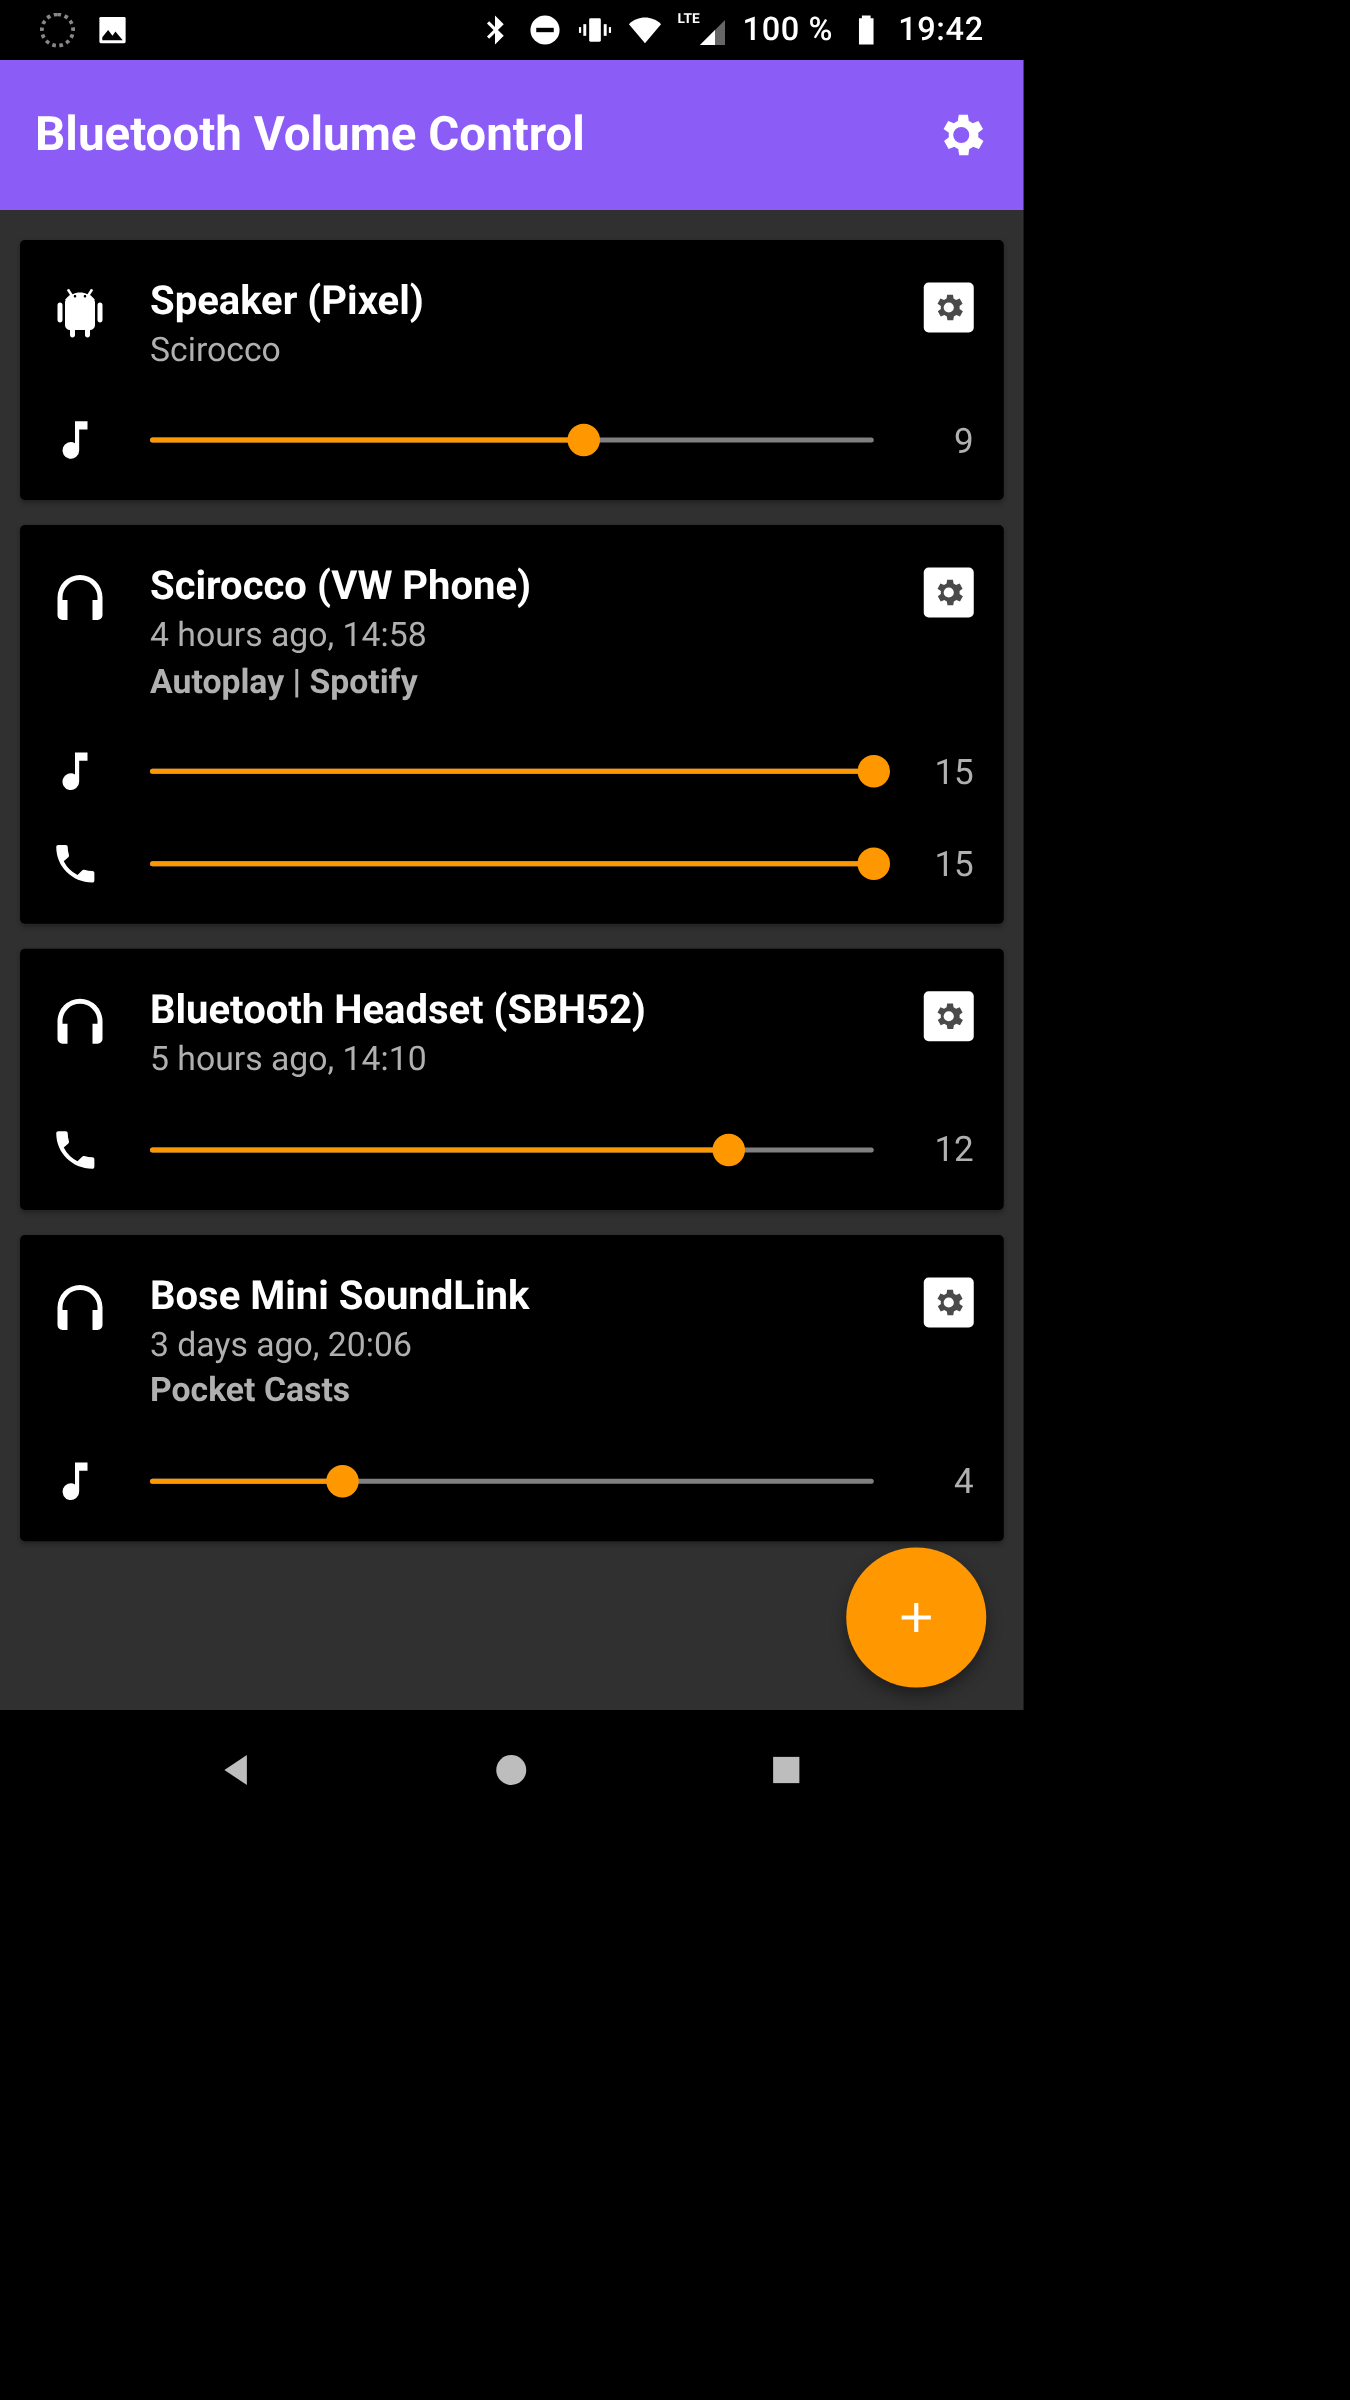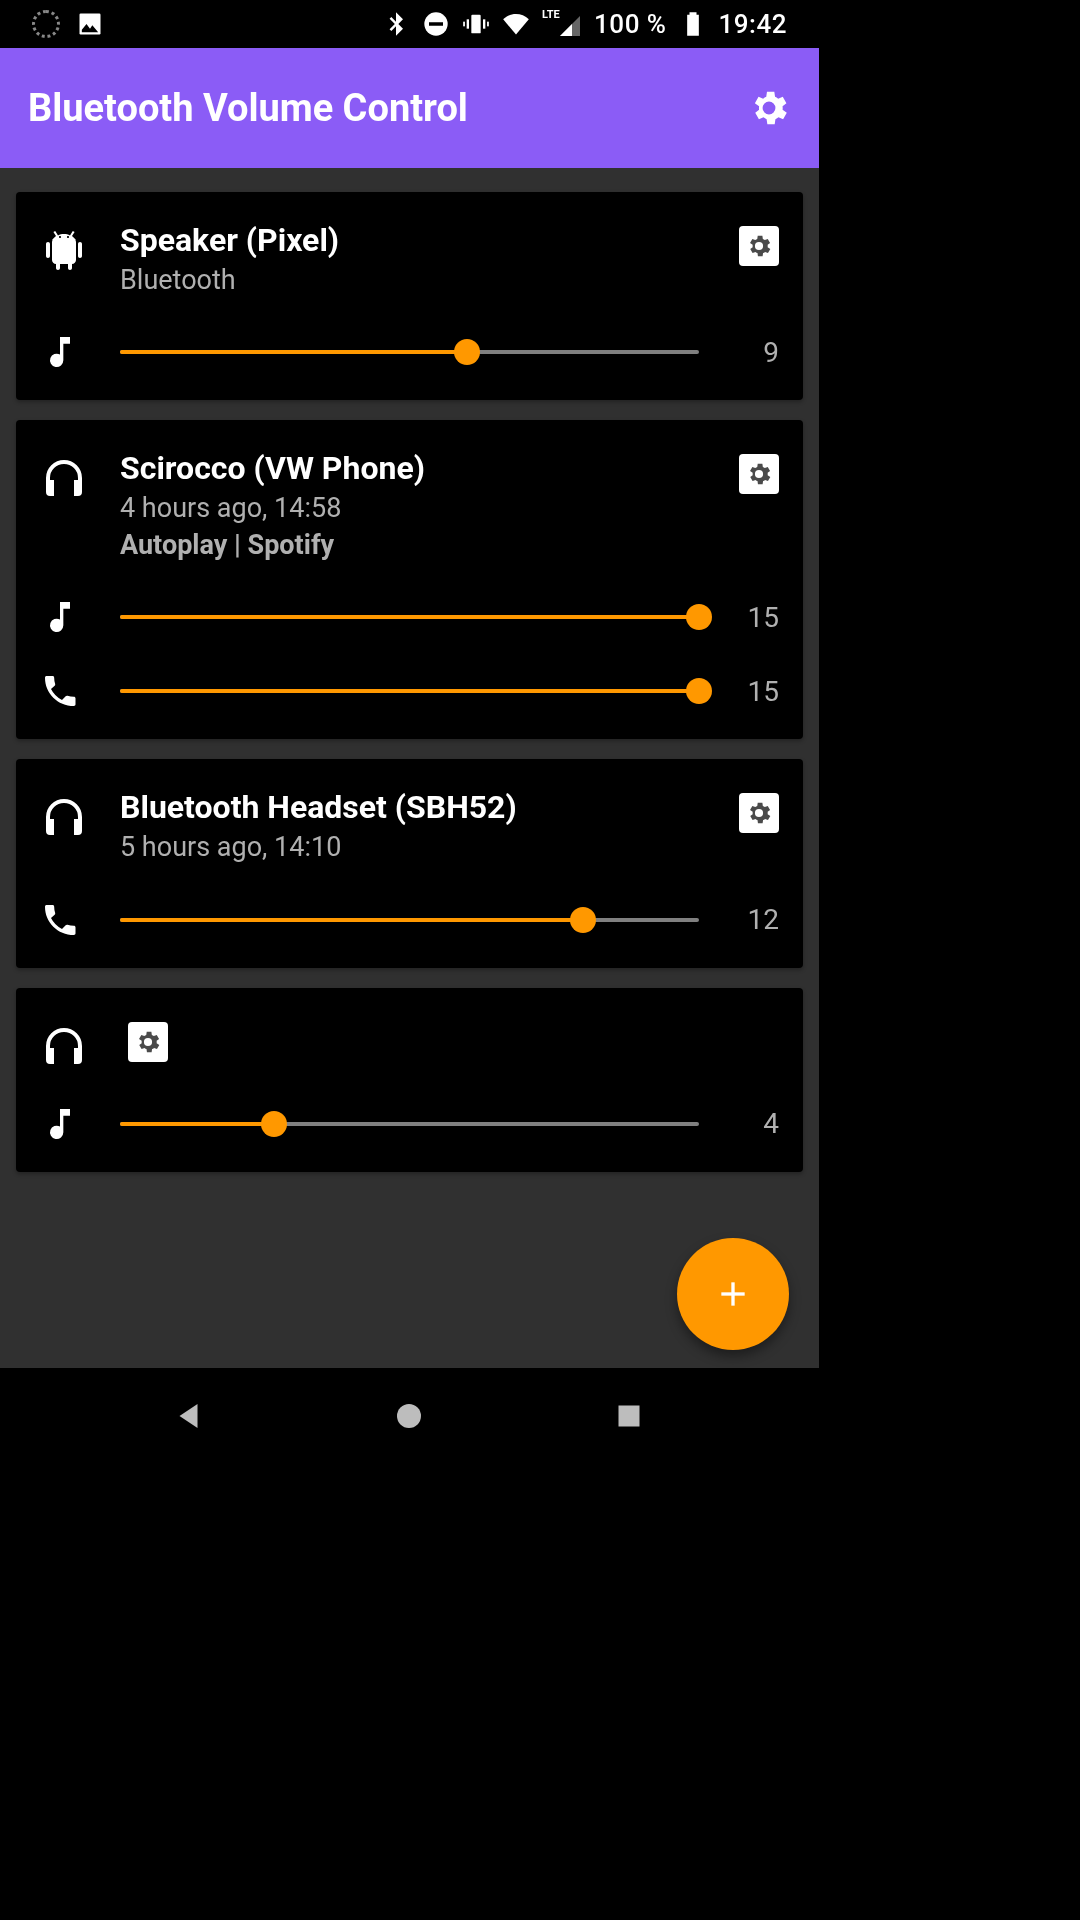"Bluetooth" div.device-sub { text: Bluetooth -> Scirocco }
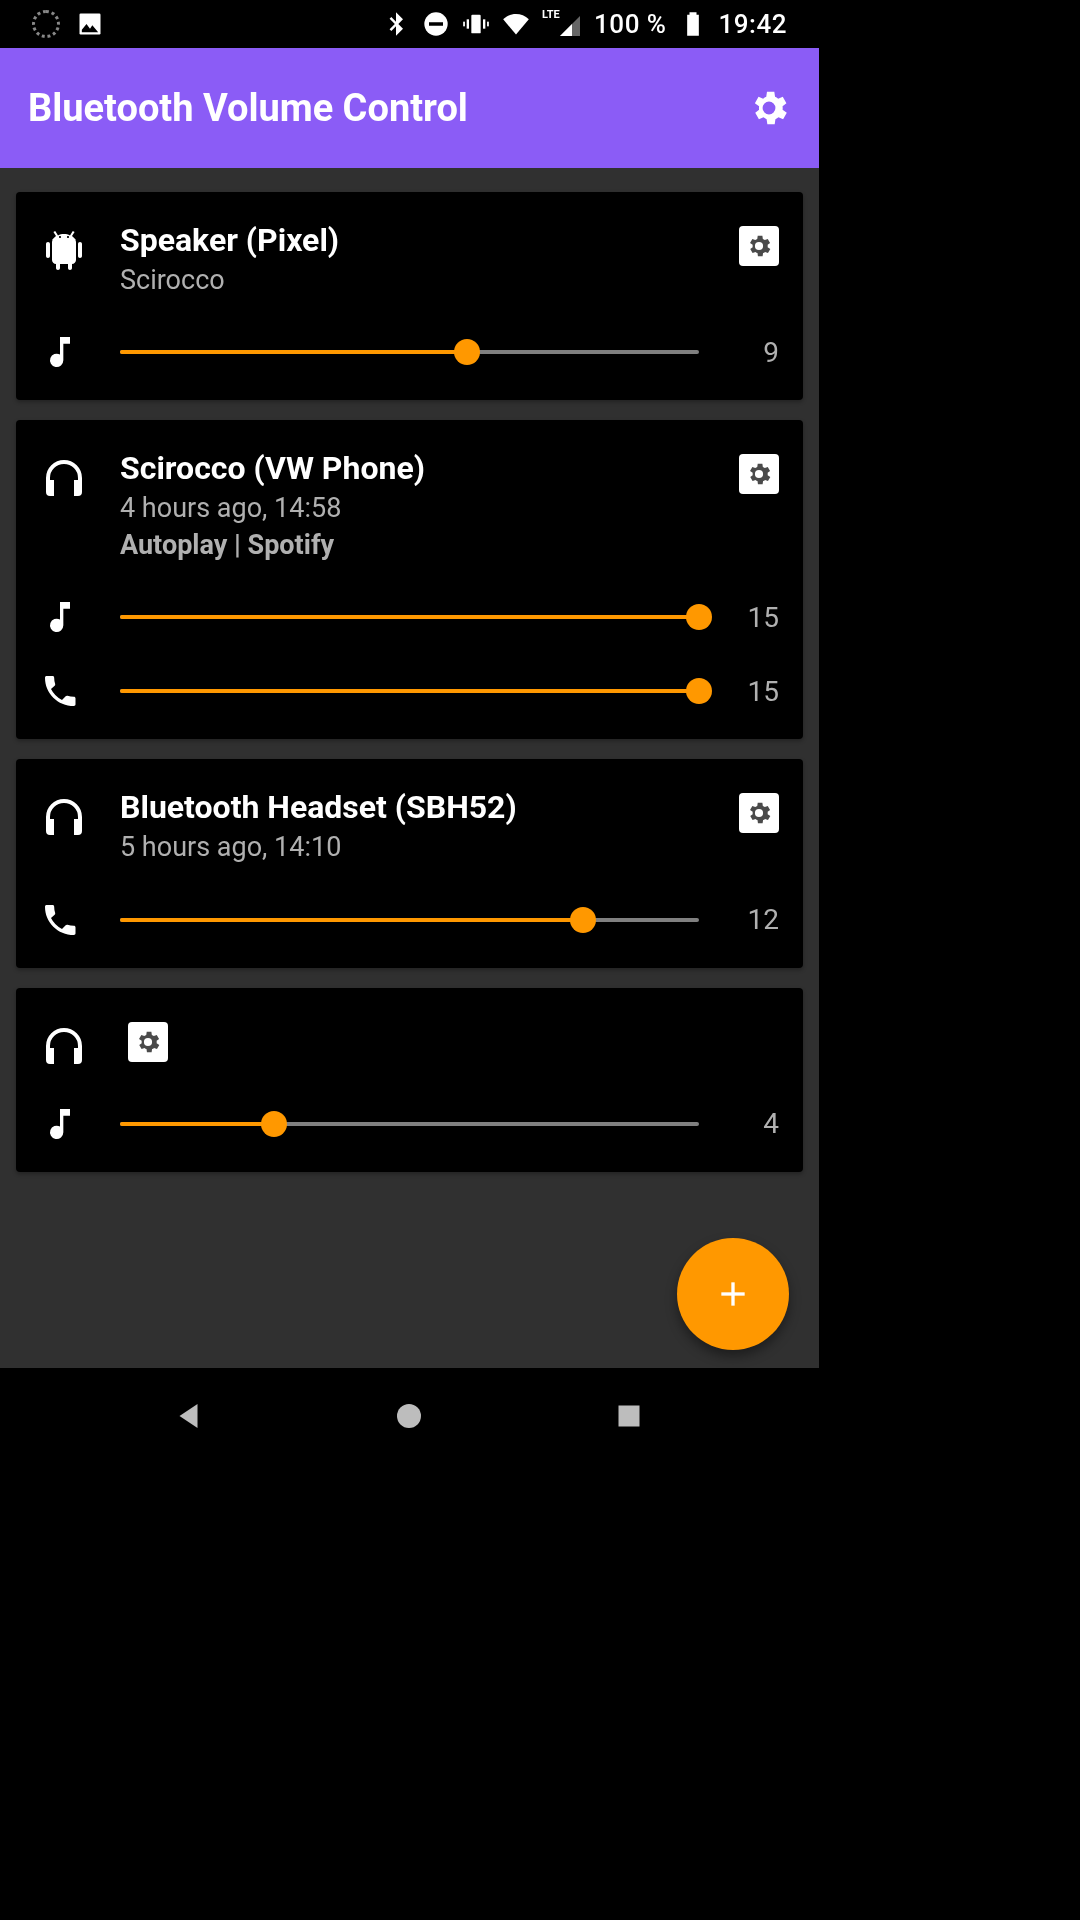"Bose Mini SoundLink" div.device-info { html: none -> <div> <div>Bose Mini SoundLink</div> <div>3 days ago, 20:06</div> <div>Pocket Casts</div> </div> }
